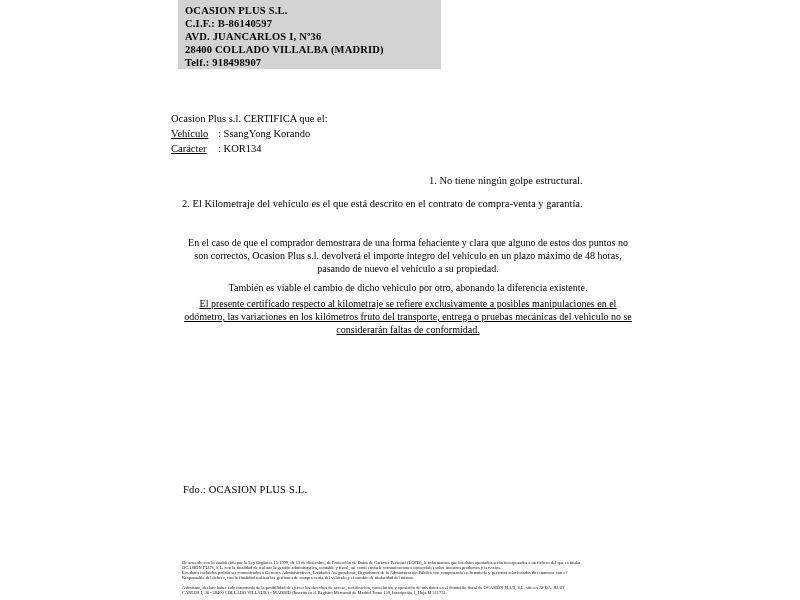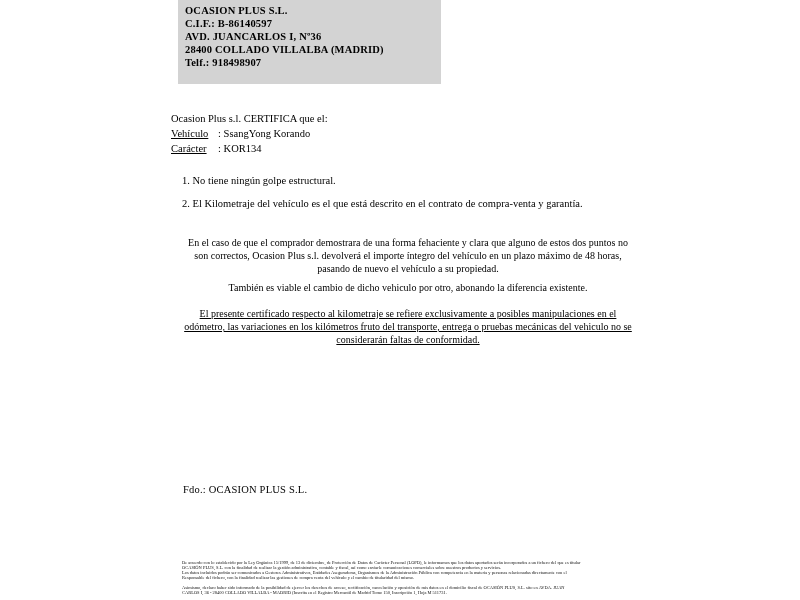"OCASION PLUS S.L." .header-box { height: 84px -> 69px }
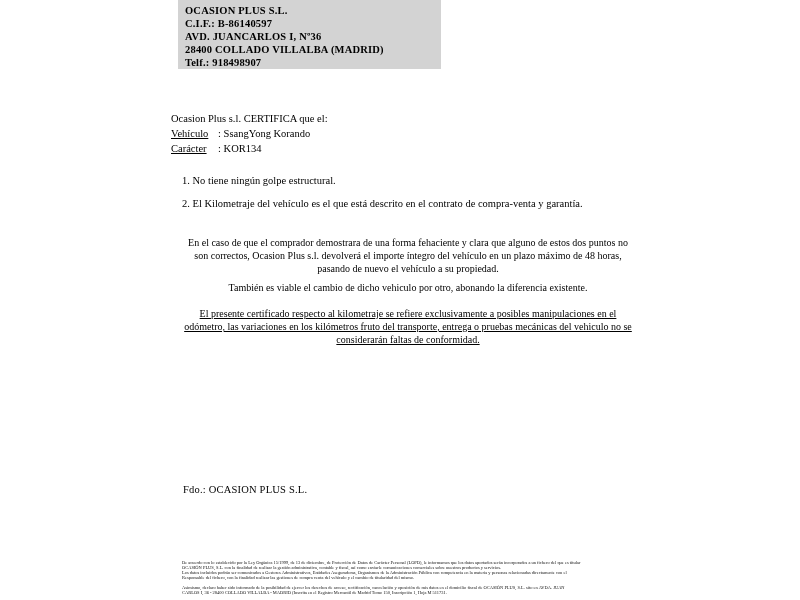"1. No tiene ningún golpe" .points .point { text-align: none -> right }
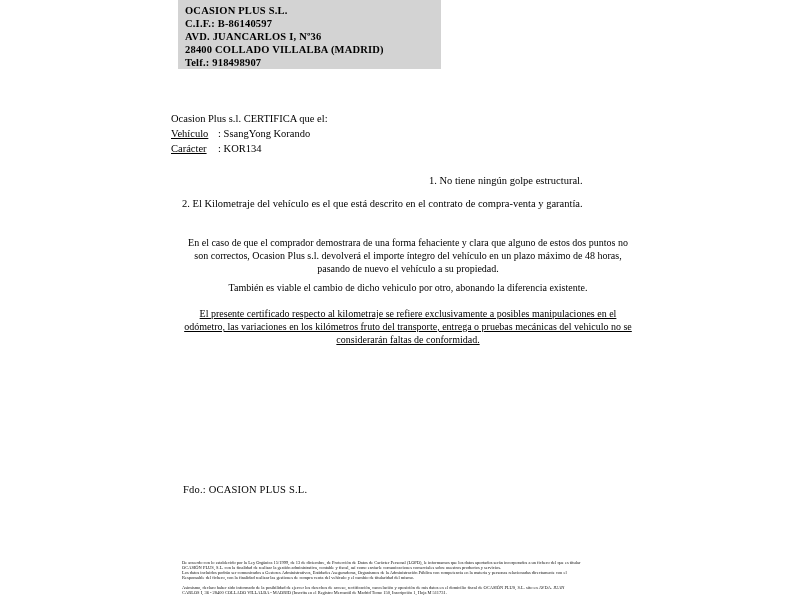"También es viable el cambio" .paragraphs p.gap-after { margin-bottom: 13px -> 3px }
